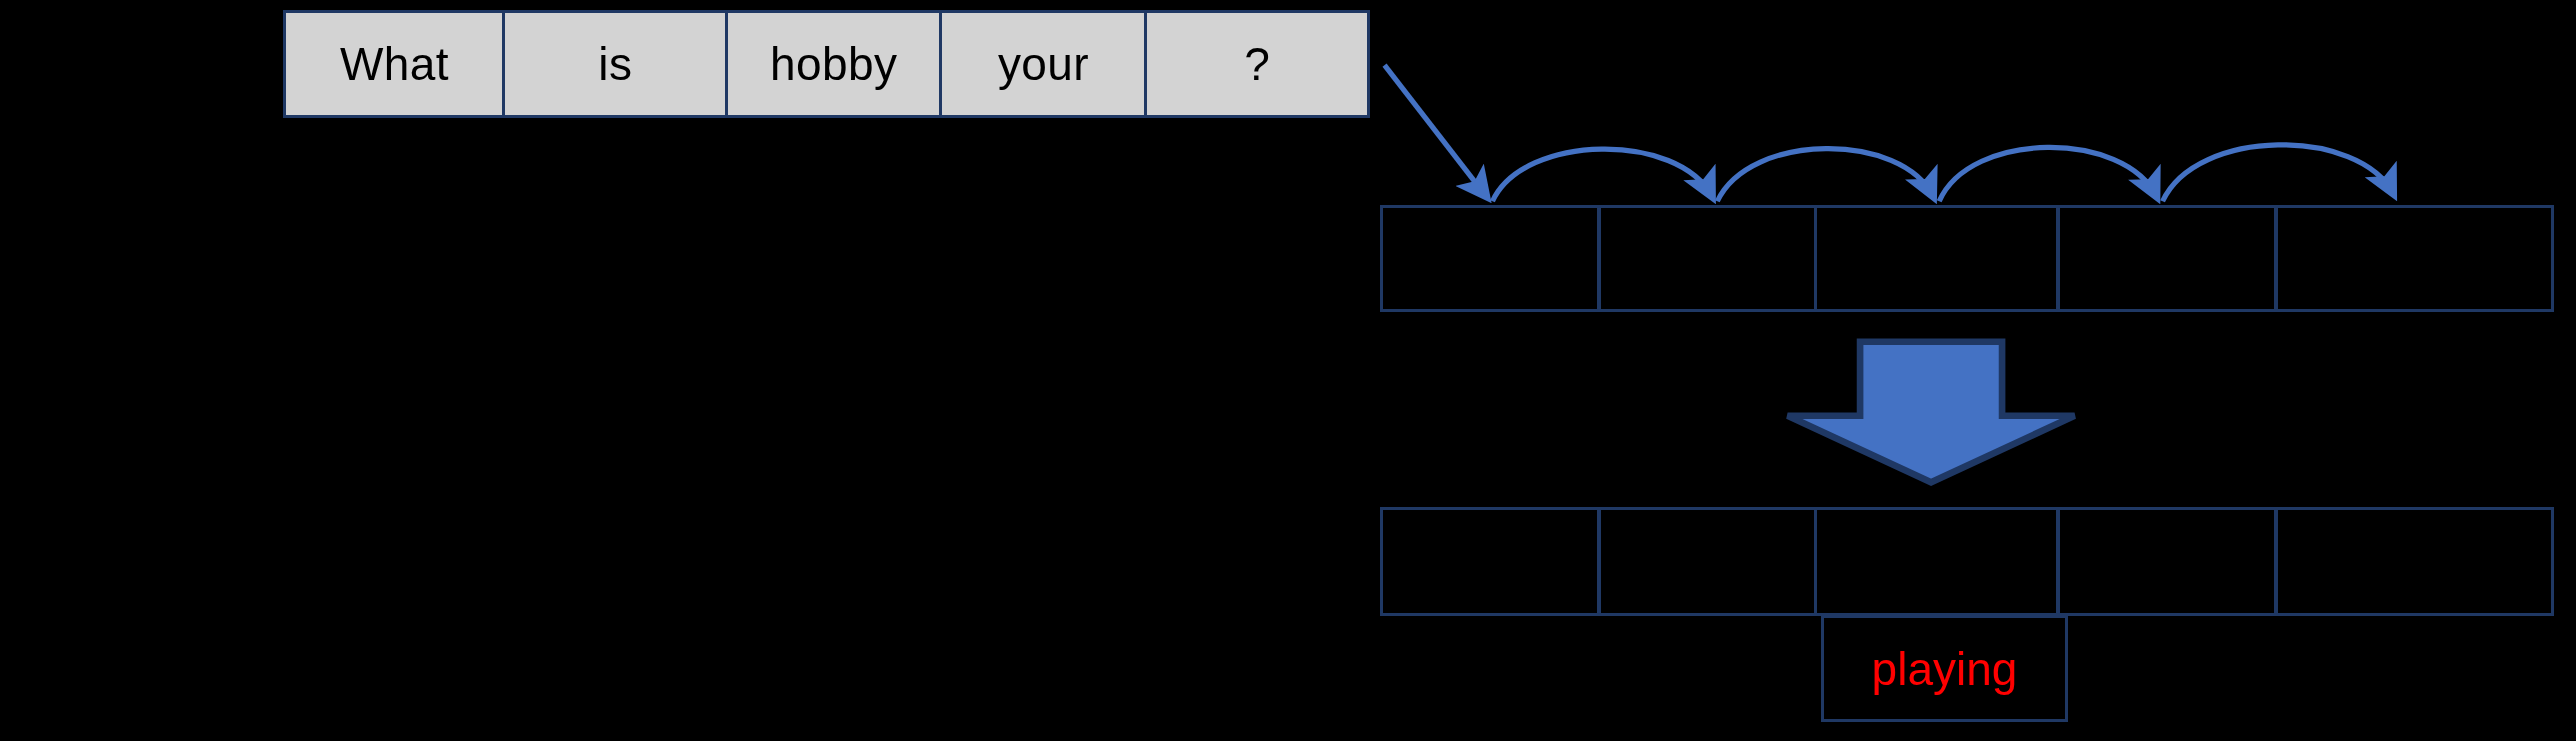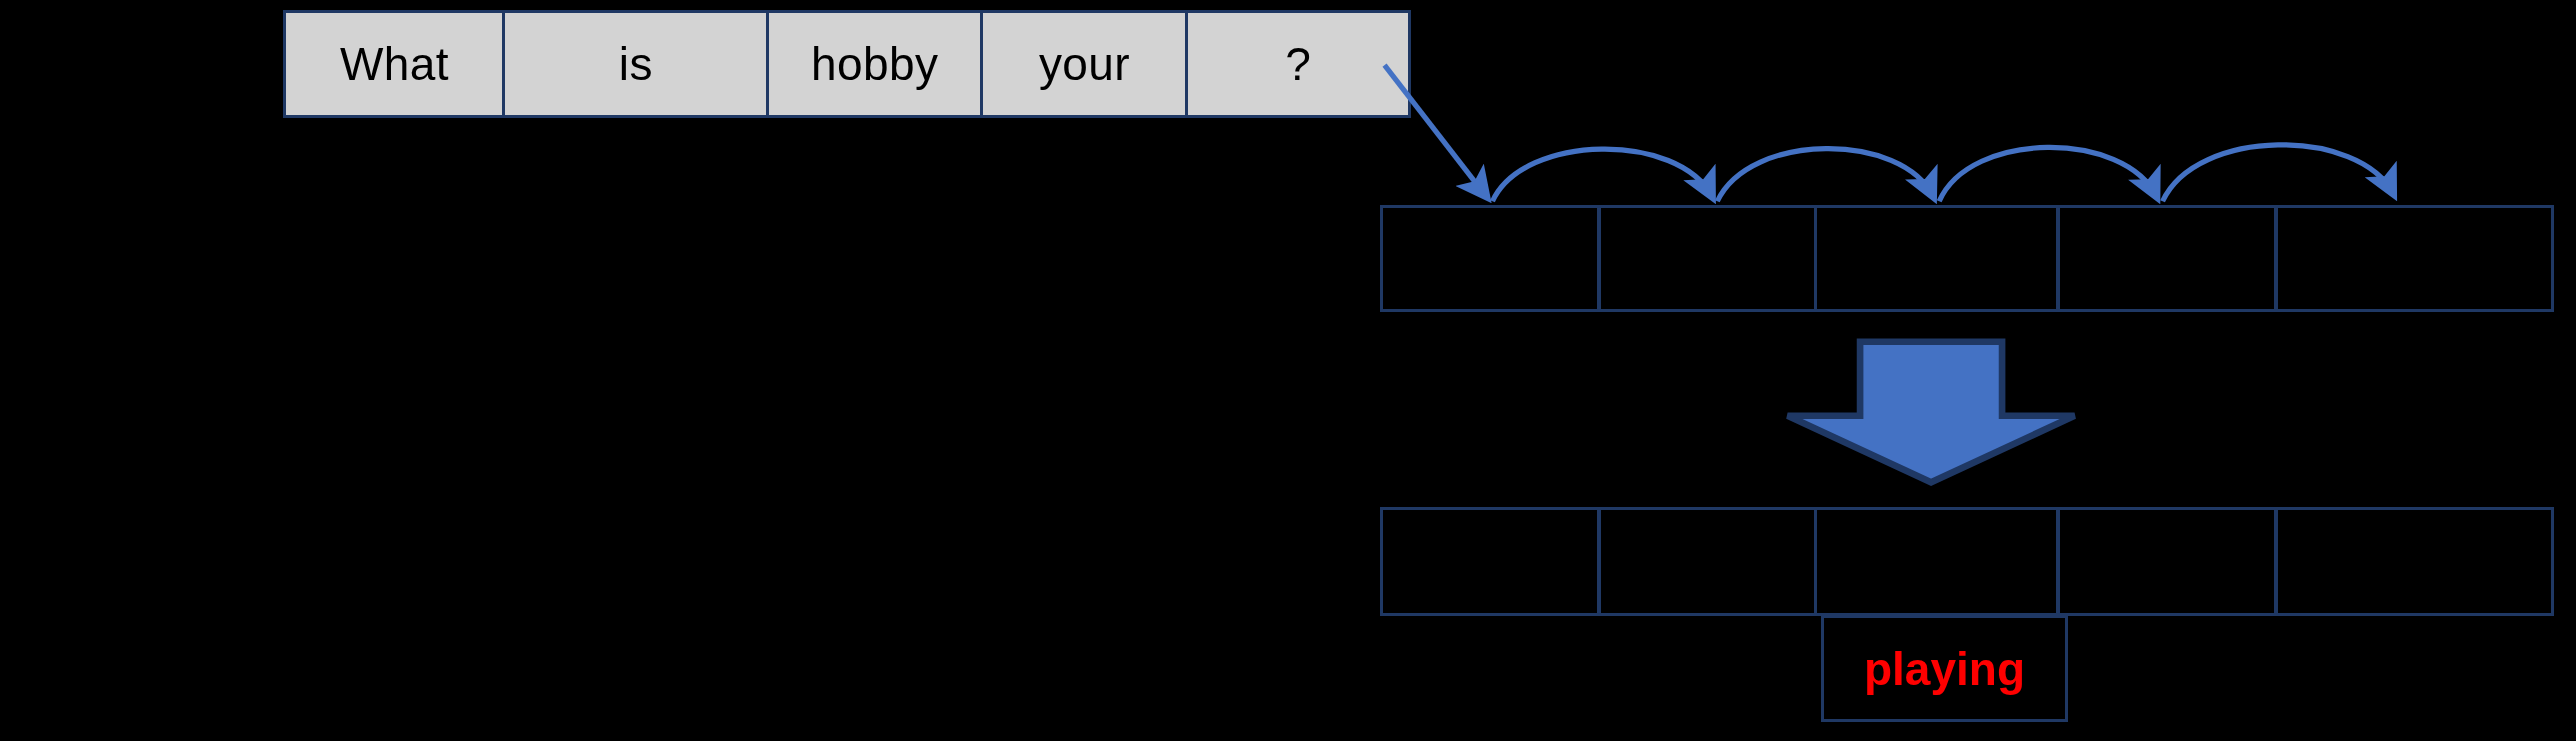"is" div.cell { width: 267px -> 226px }
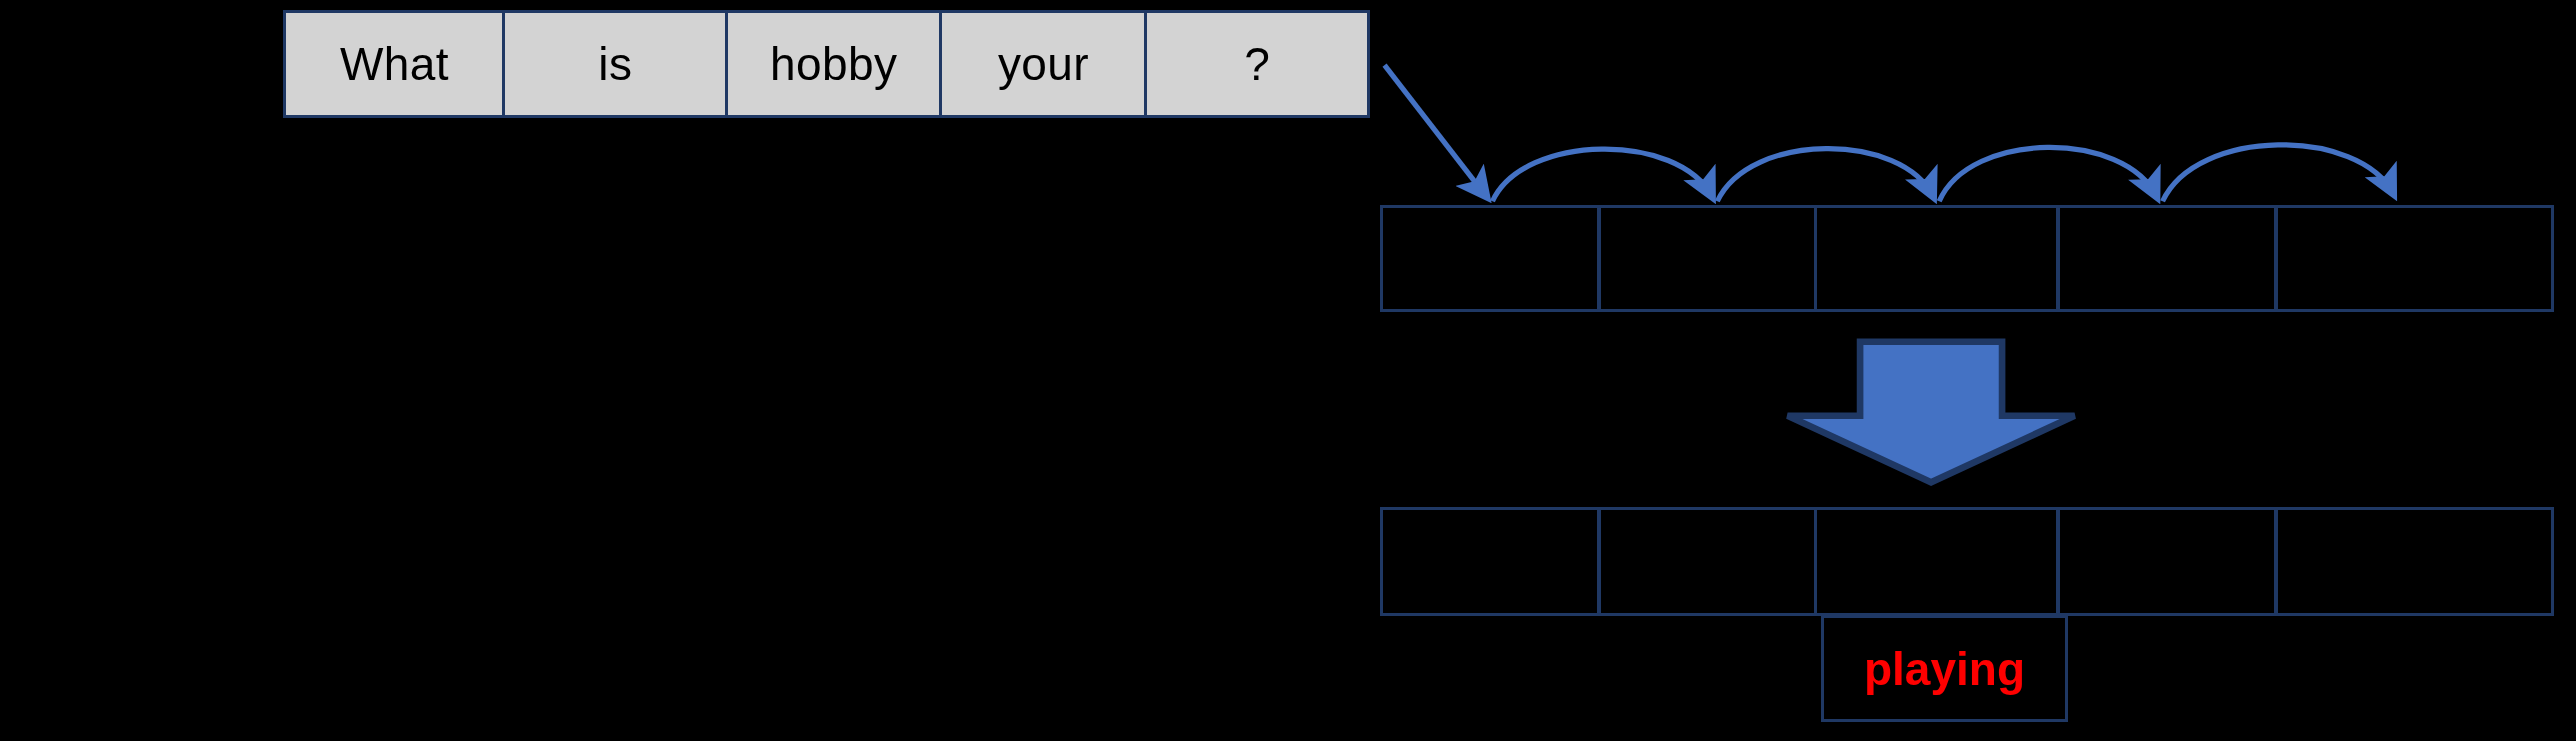"playing" #output-cell { font-weight: bold -> normal }
